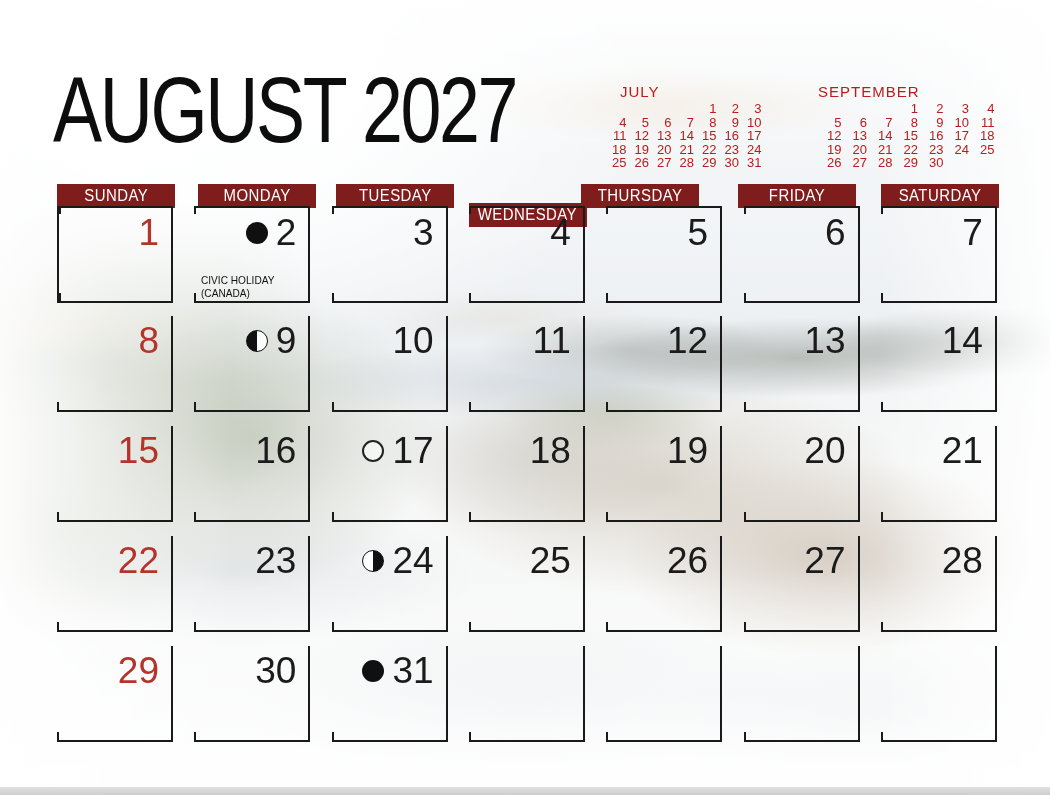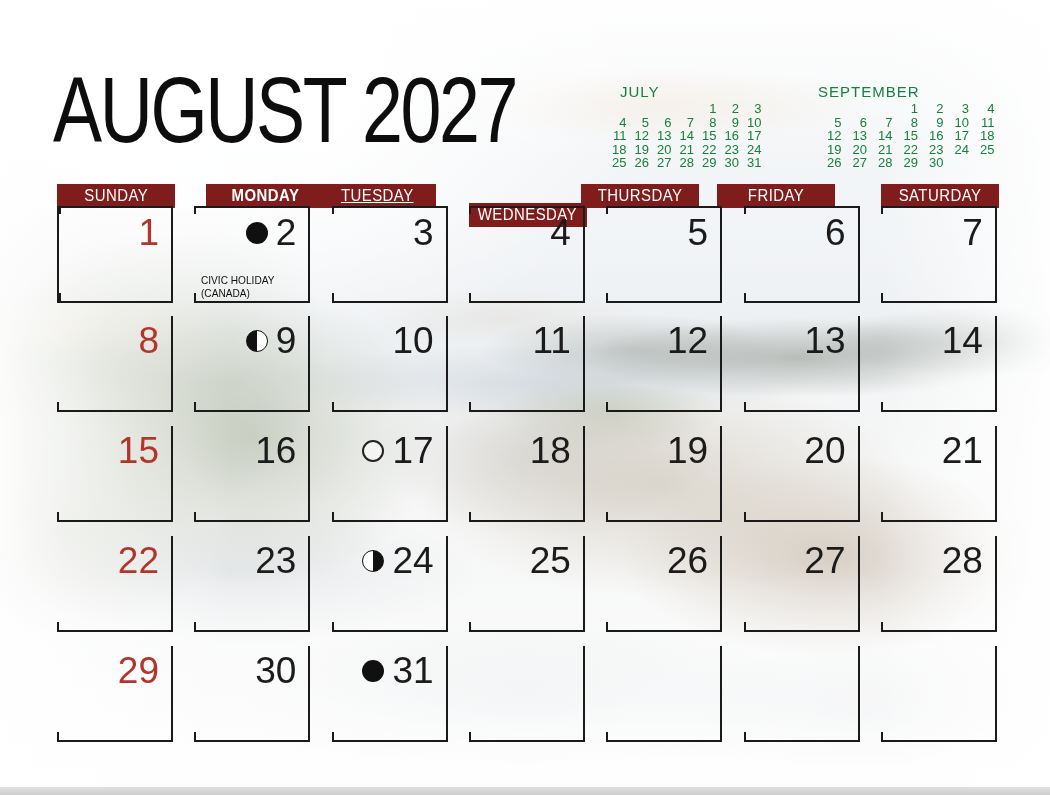"JULY" .mini-cal { color: #15803d -> #b91c1c }
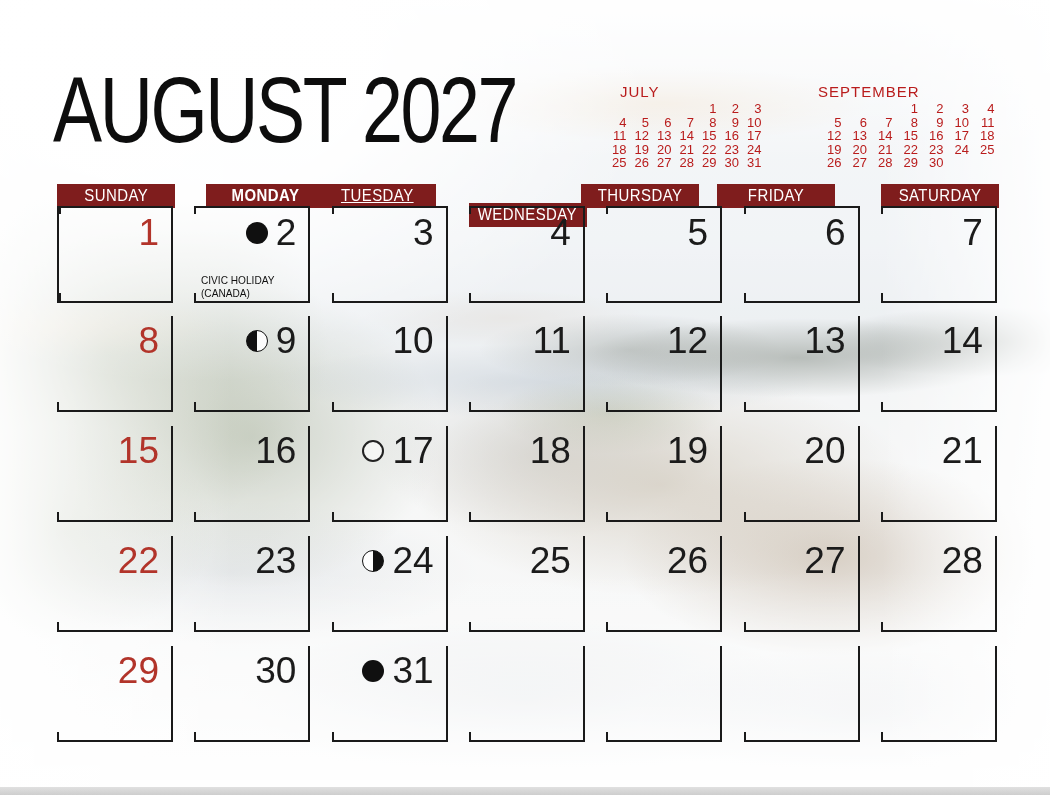"MONDAY" div.weekday-bar { font-weight: bold -> none; left: 206px -> 198px }
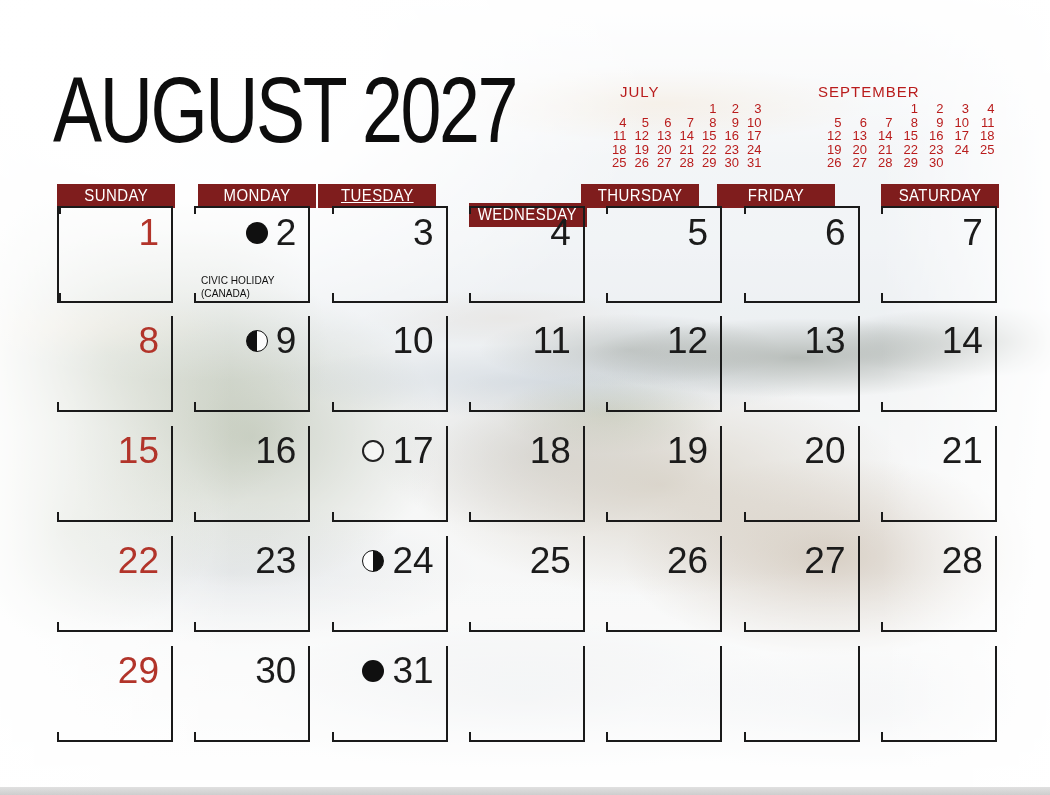"TUESDAY" div.weekday-bar { left: 318px -> 336px; text-decoration: underline -> none }
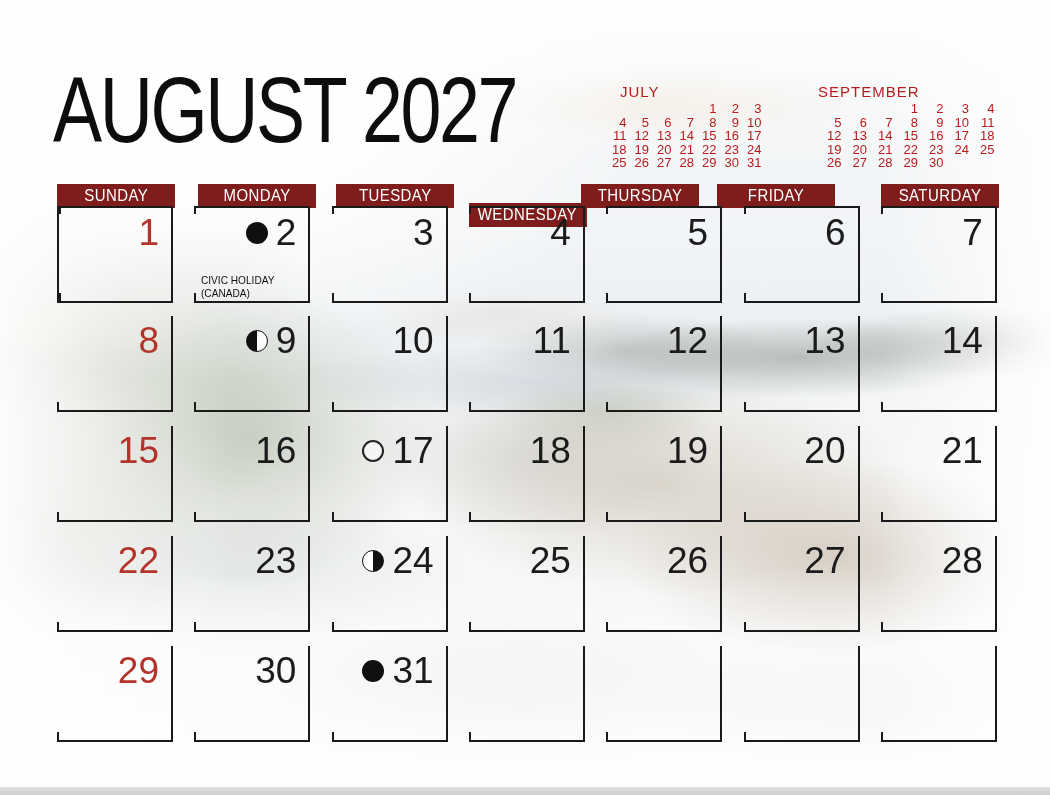"FRIDAY" div.weekday-bar { left: 717px -> 738px }
